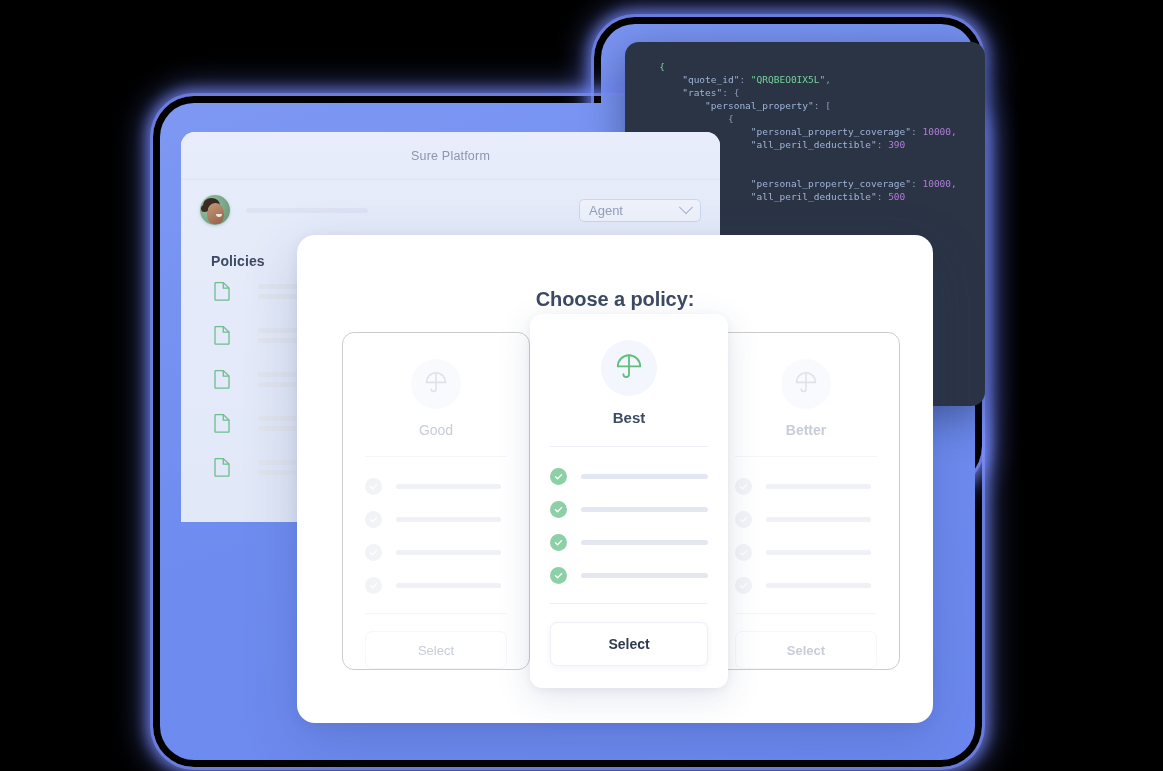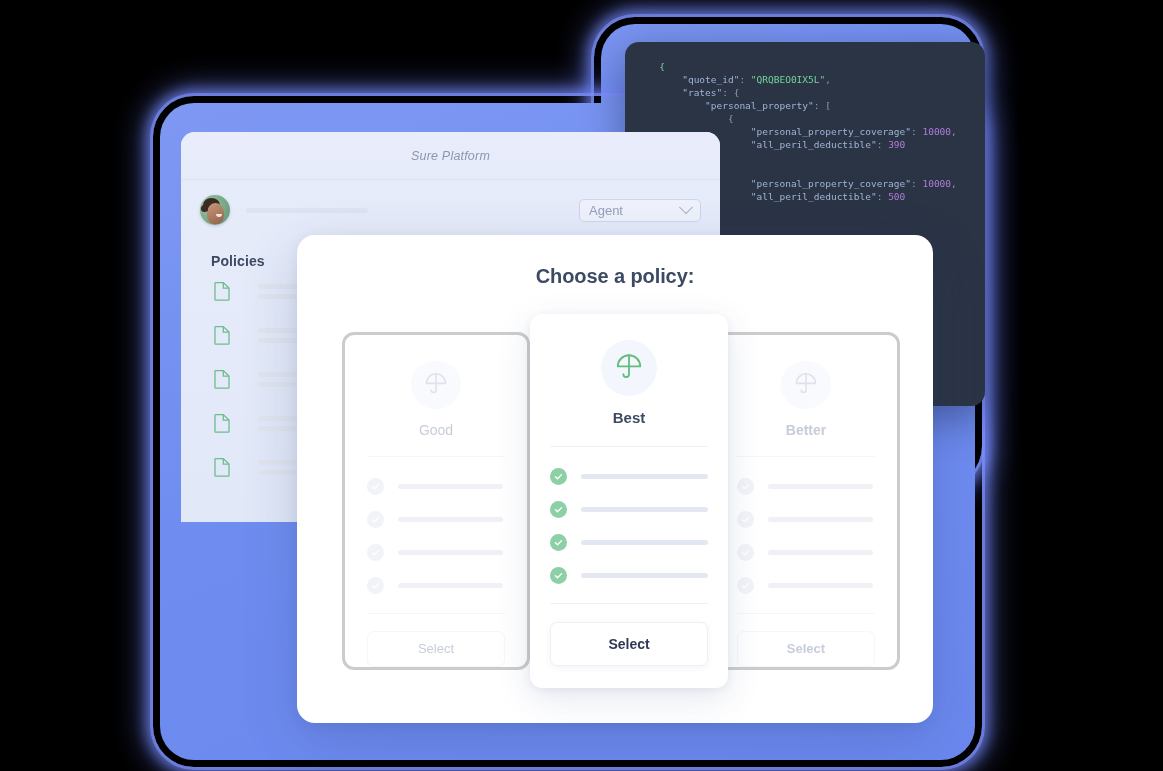"Sure Platform" #platform-title { font-style: italic -> none }
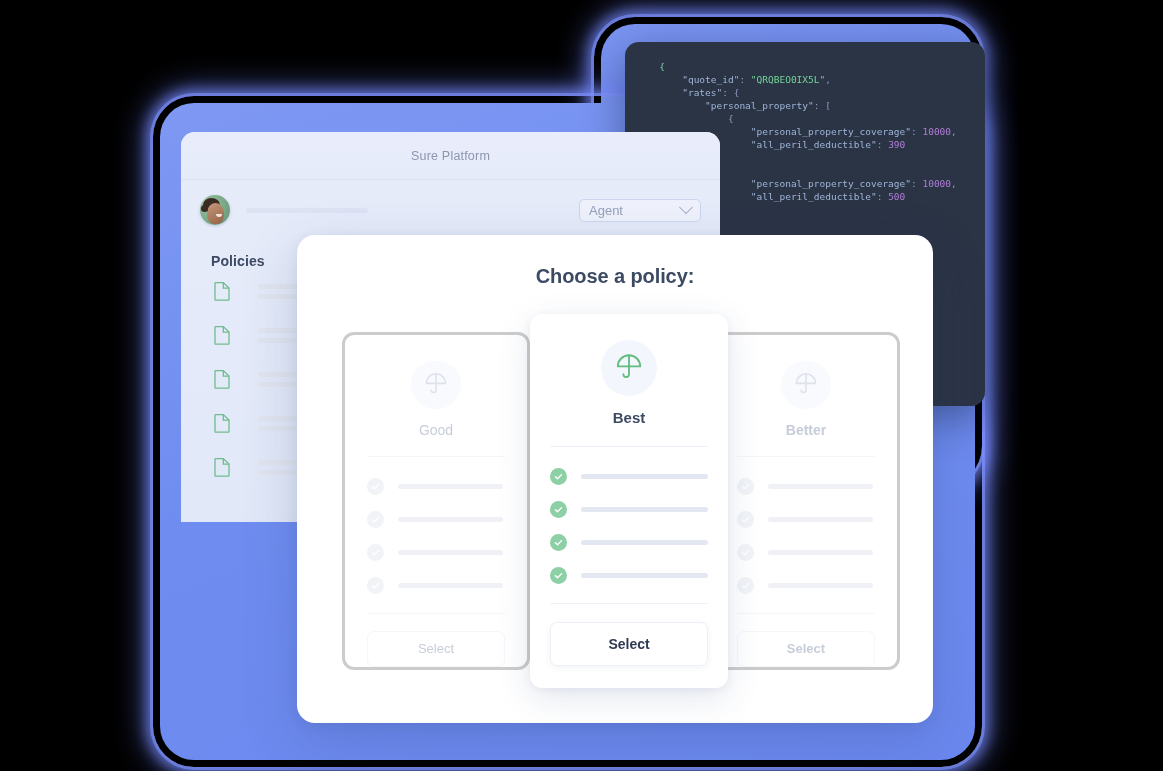"Choose a policy:" #modal-title { margin-top: none -> 23px }
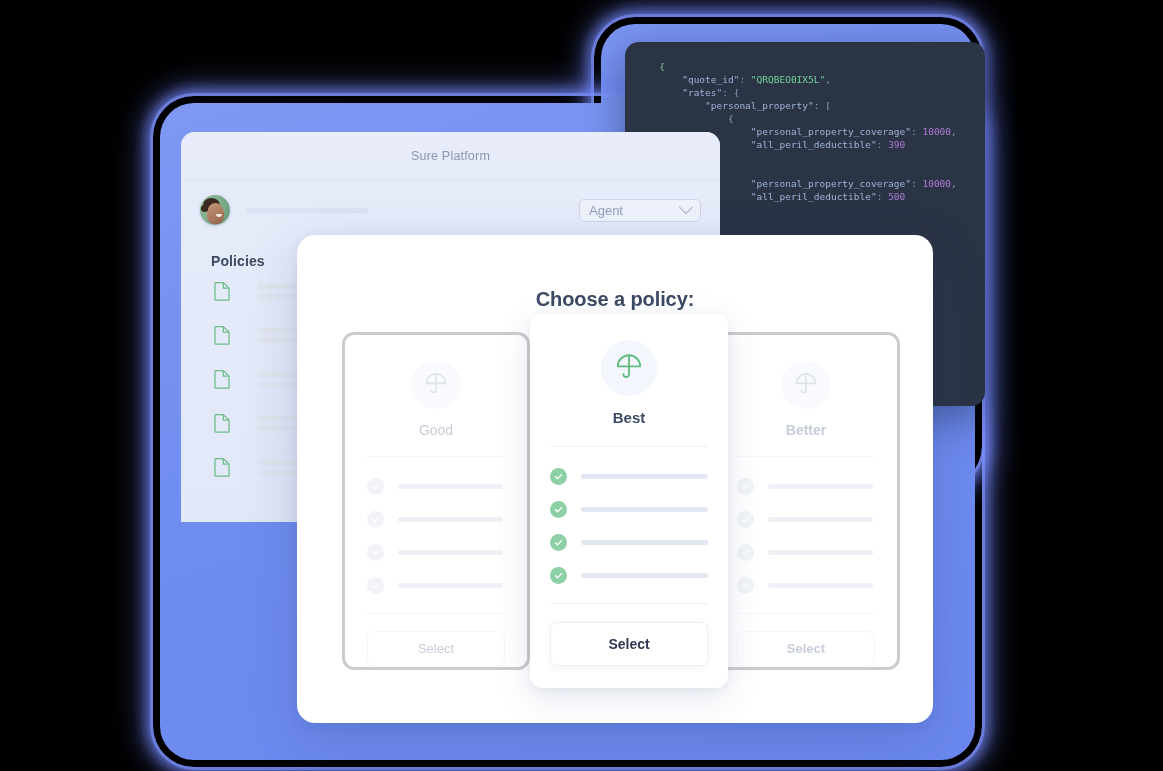"Good" .card { border: 3px solid #a3a3a3 -> 1px solid #a3a3a3 }
